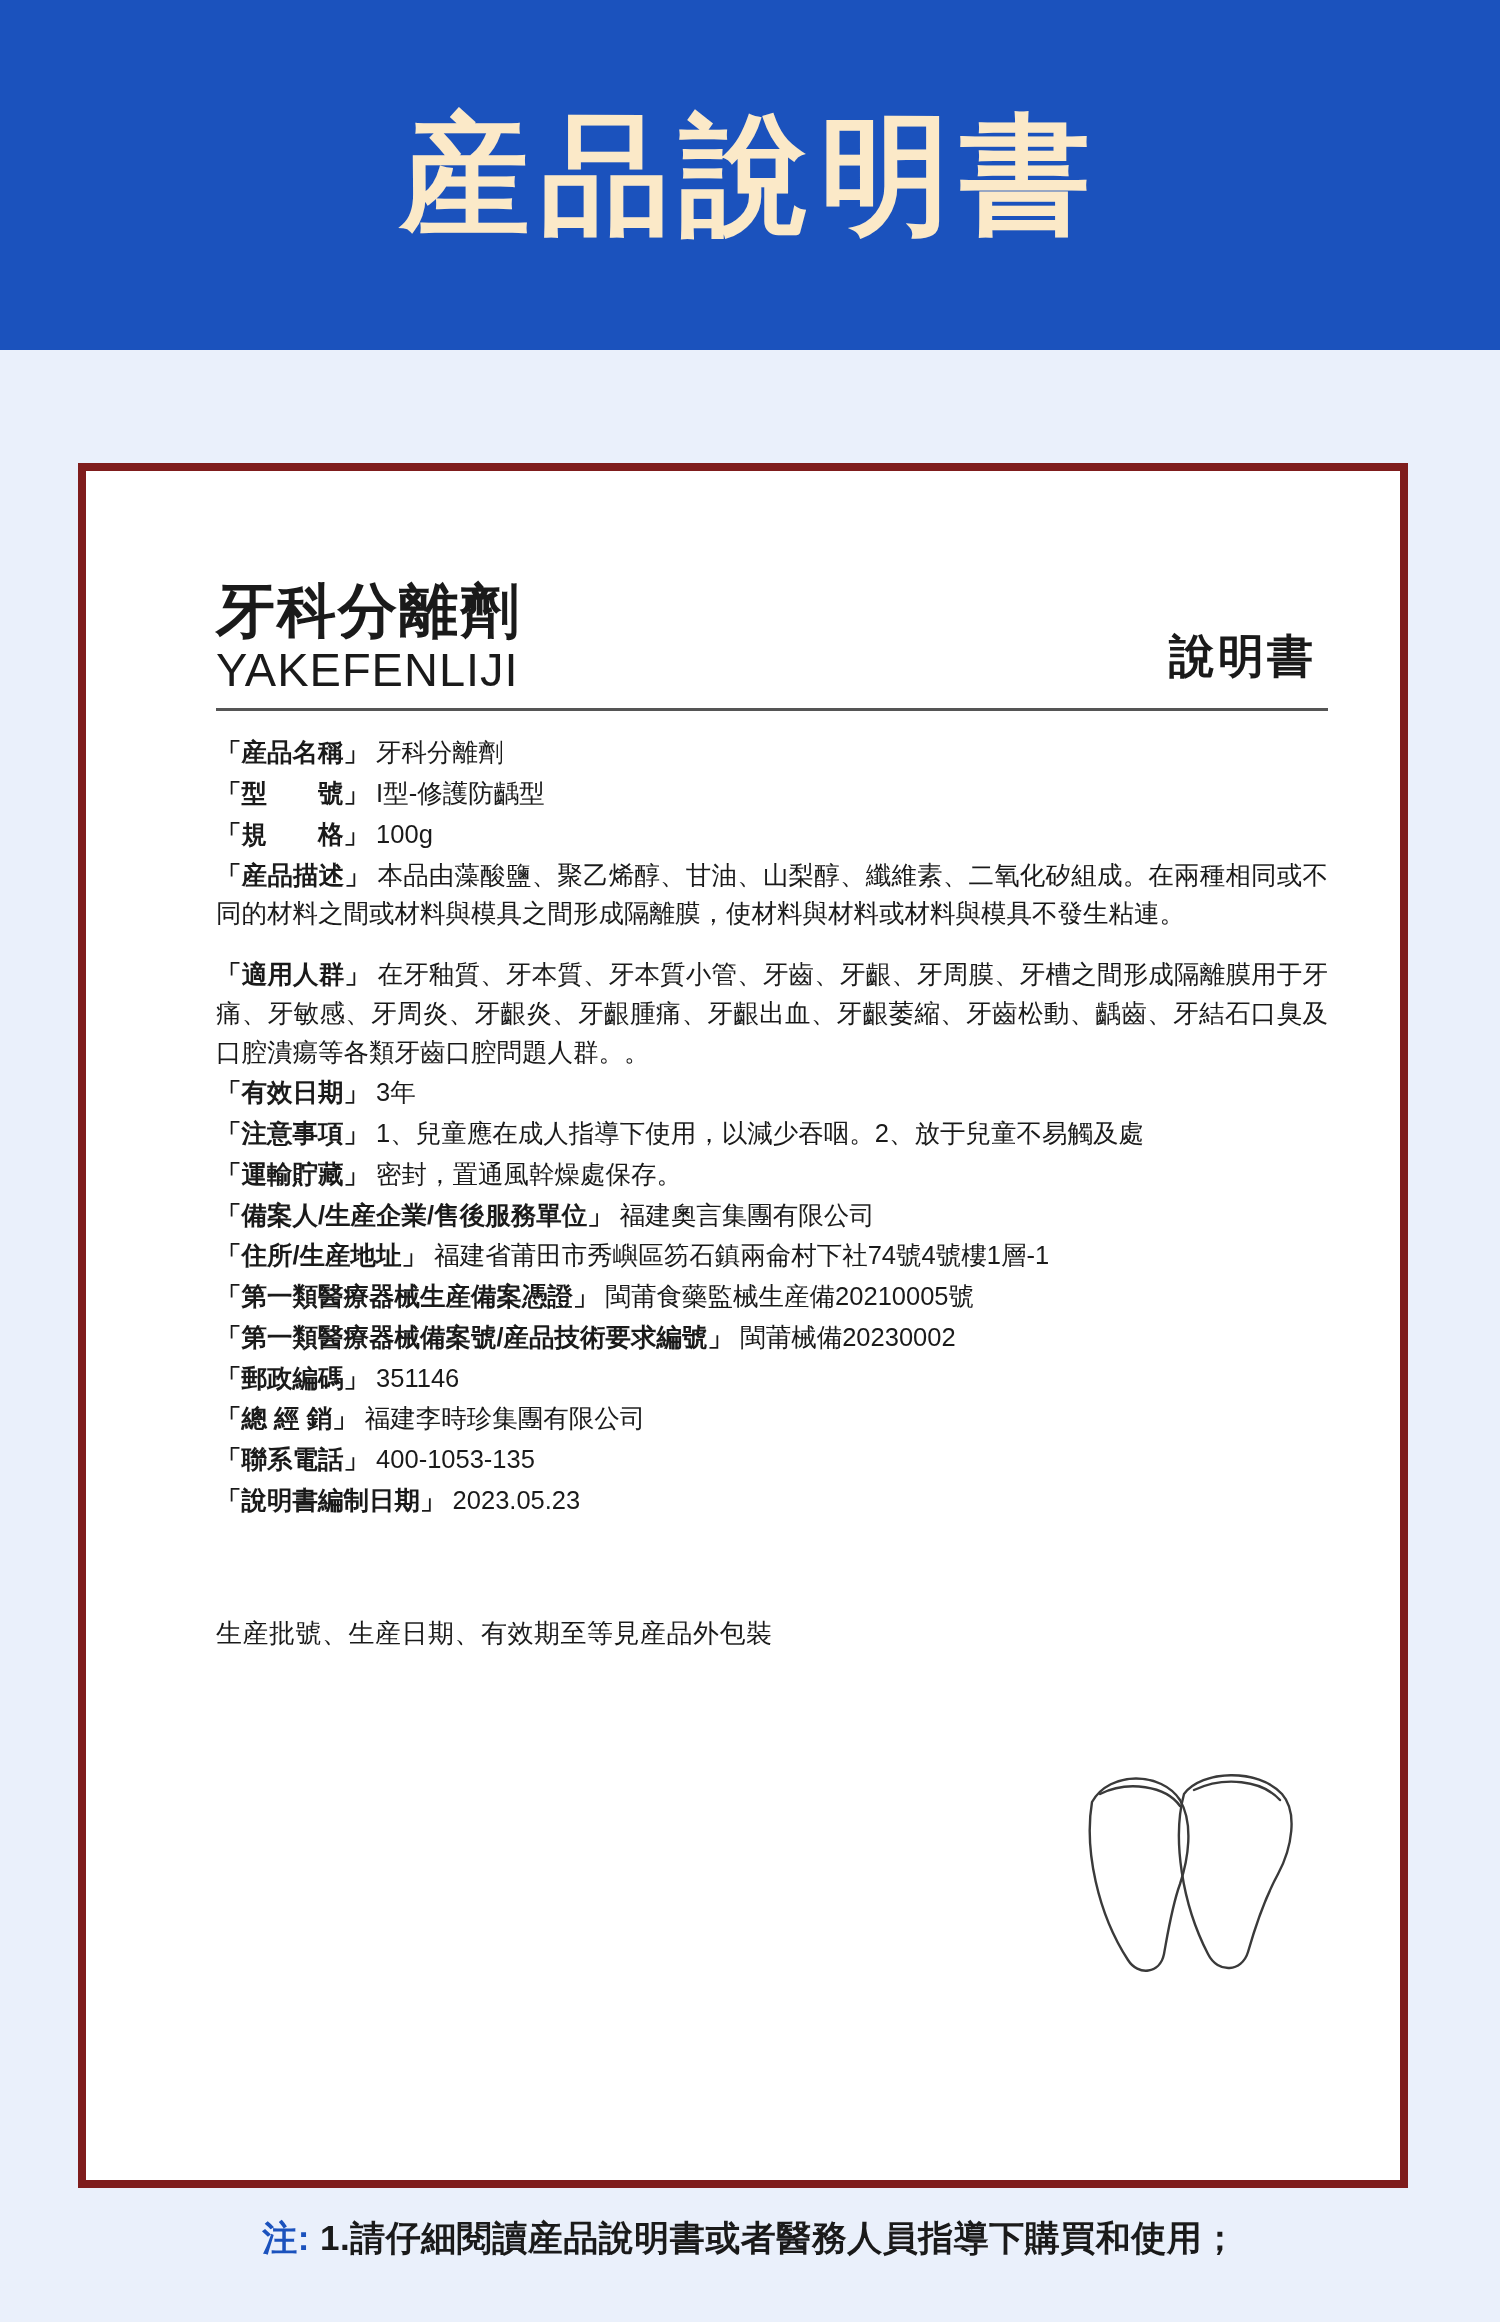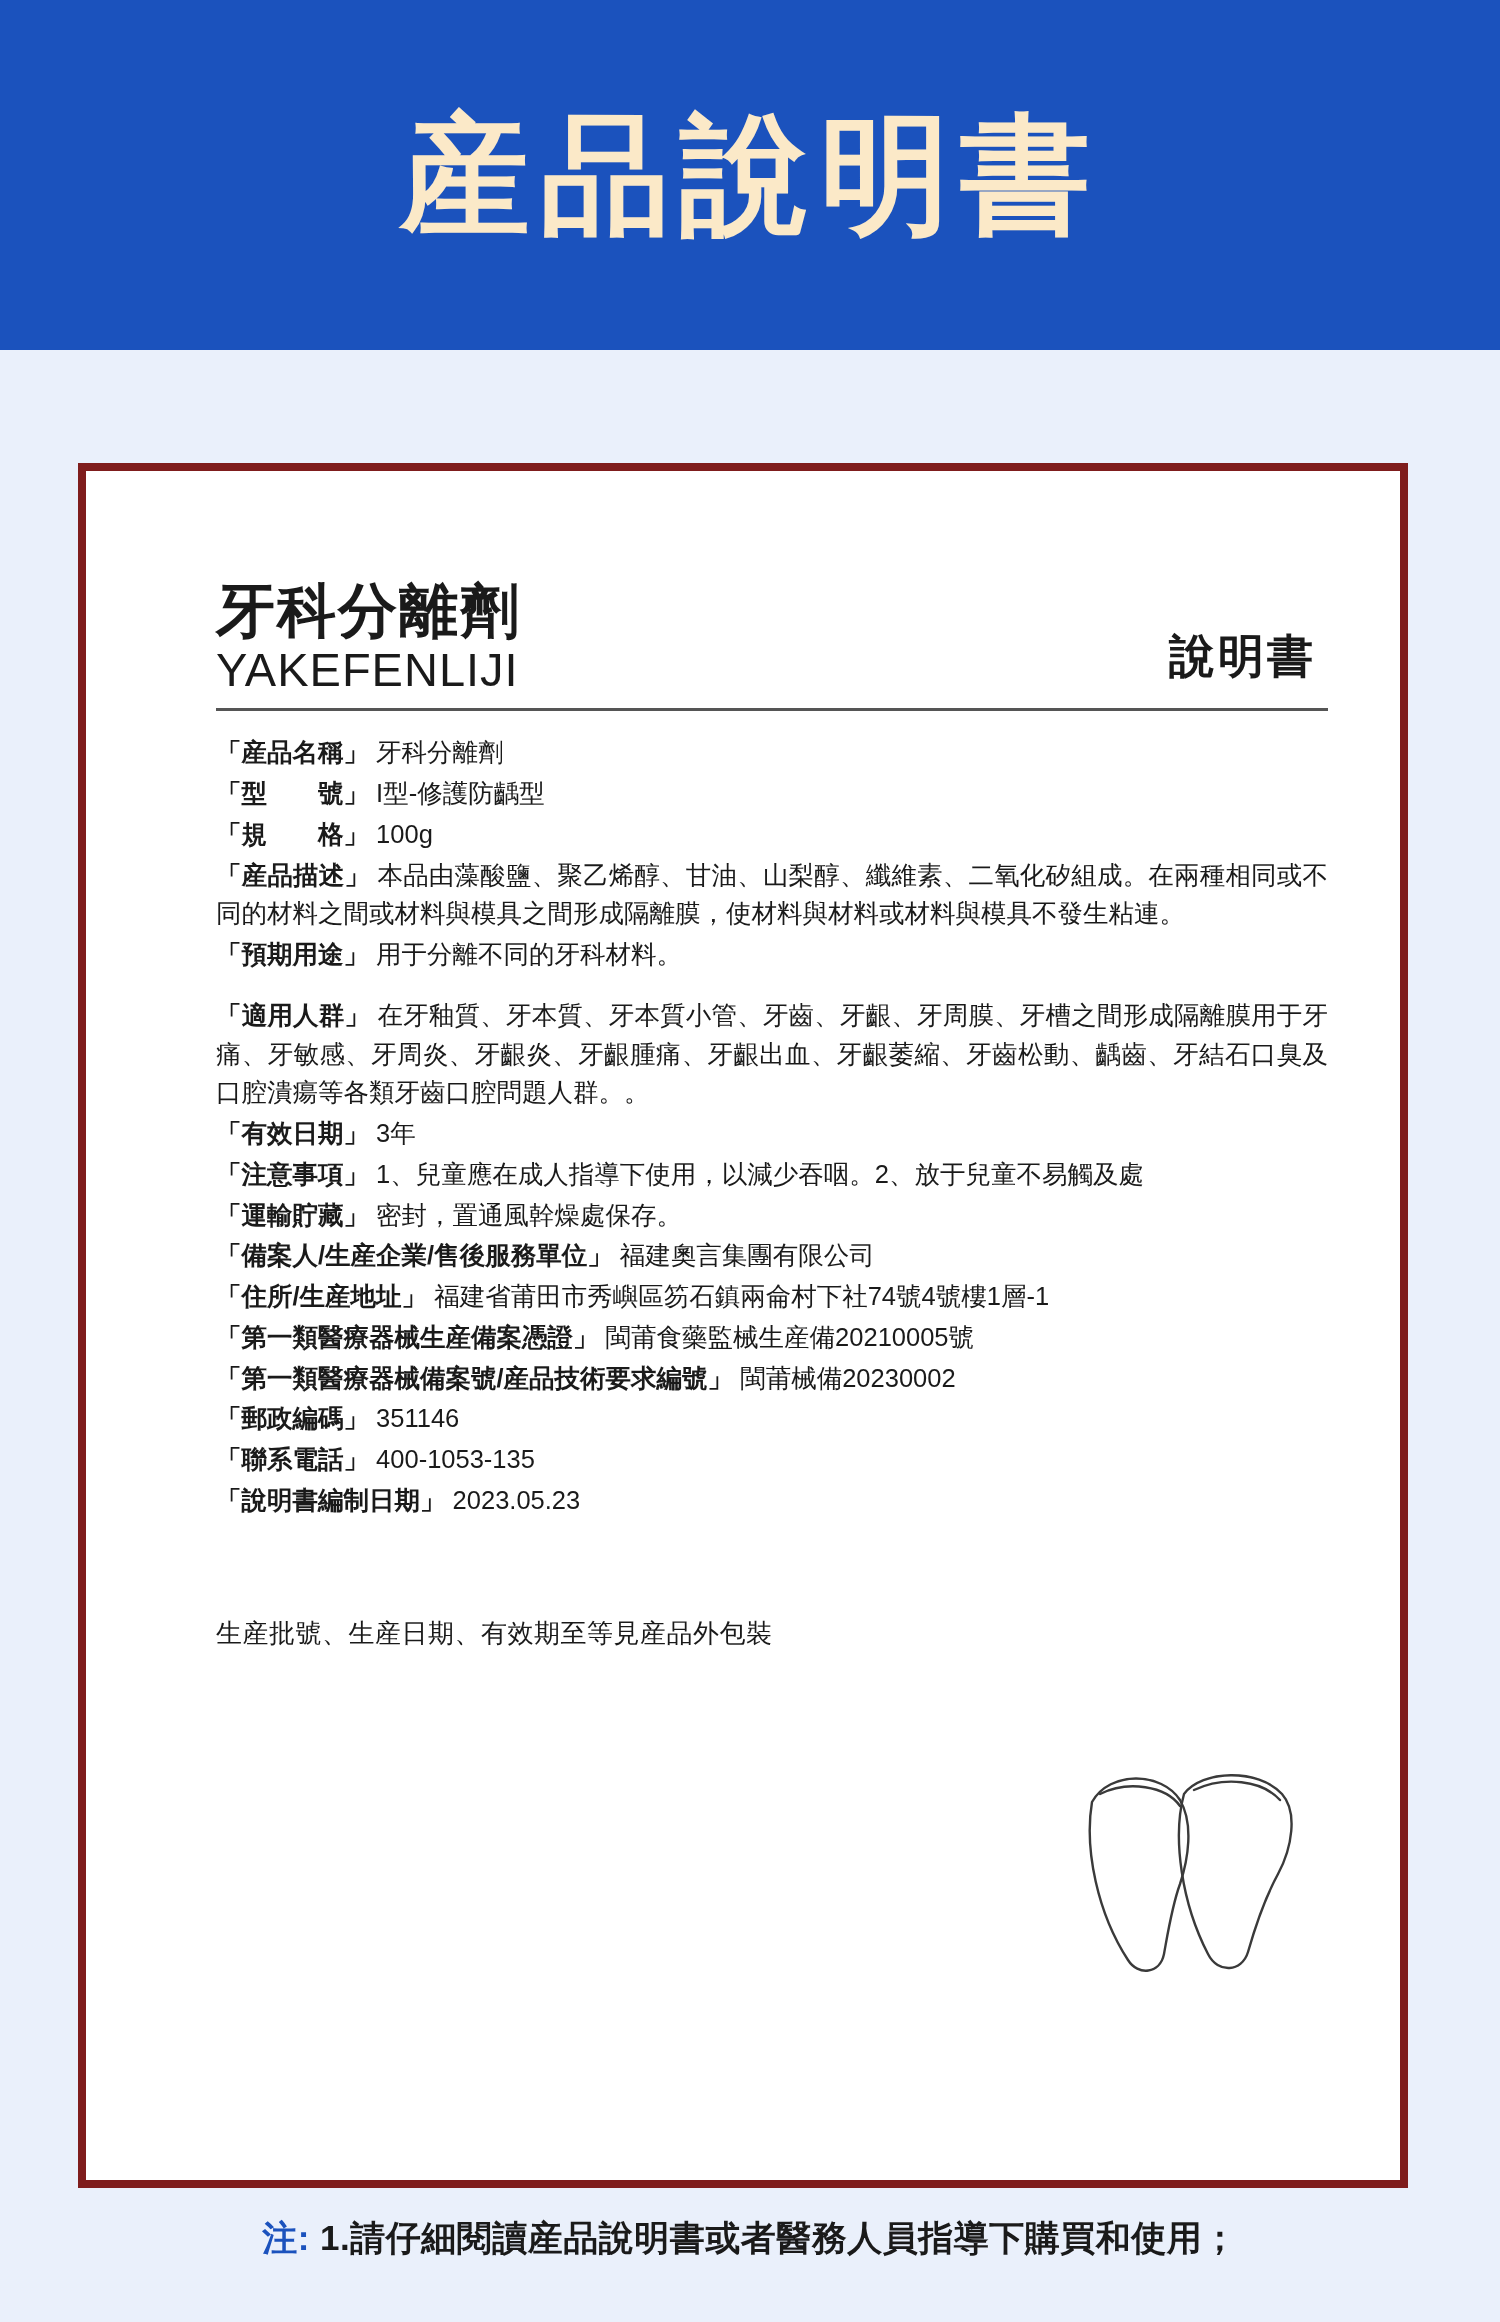"「預期用途」 用于分離不同的牙科材料。" p.field-line { html: <p> <span>「預期用途」</span> <span>用于分離不同的牙科材料。</span> </p> -> none }
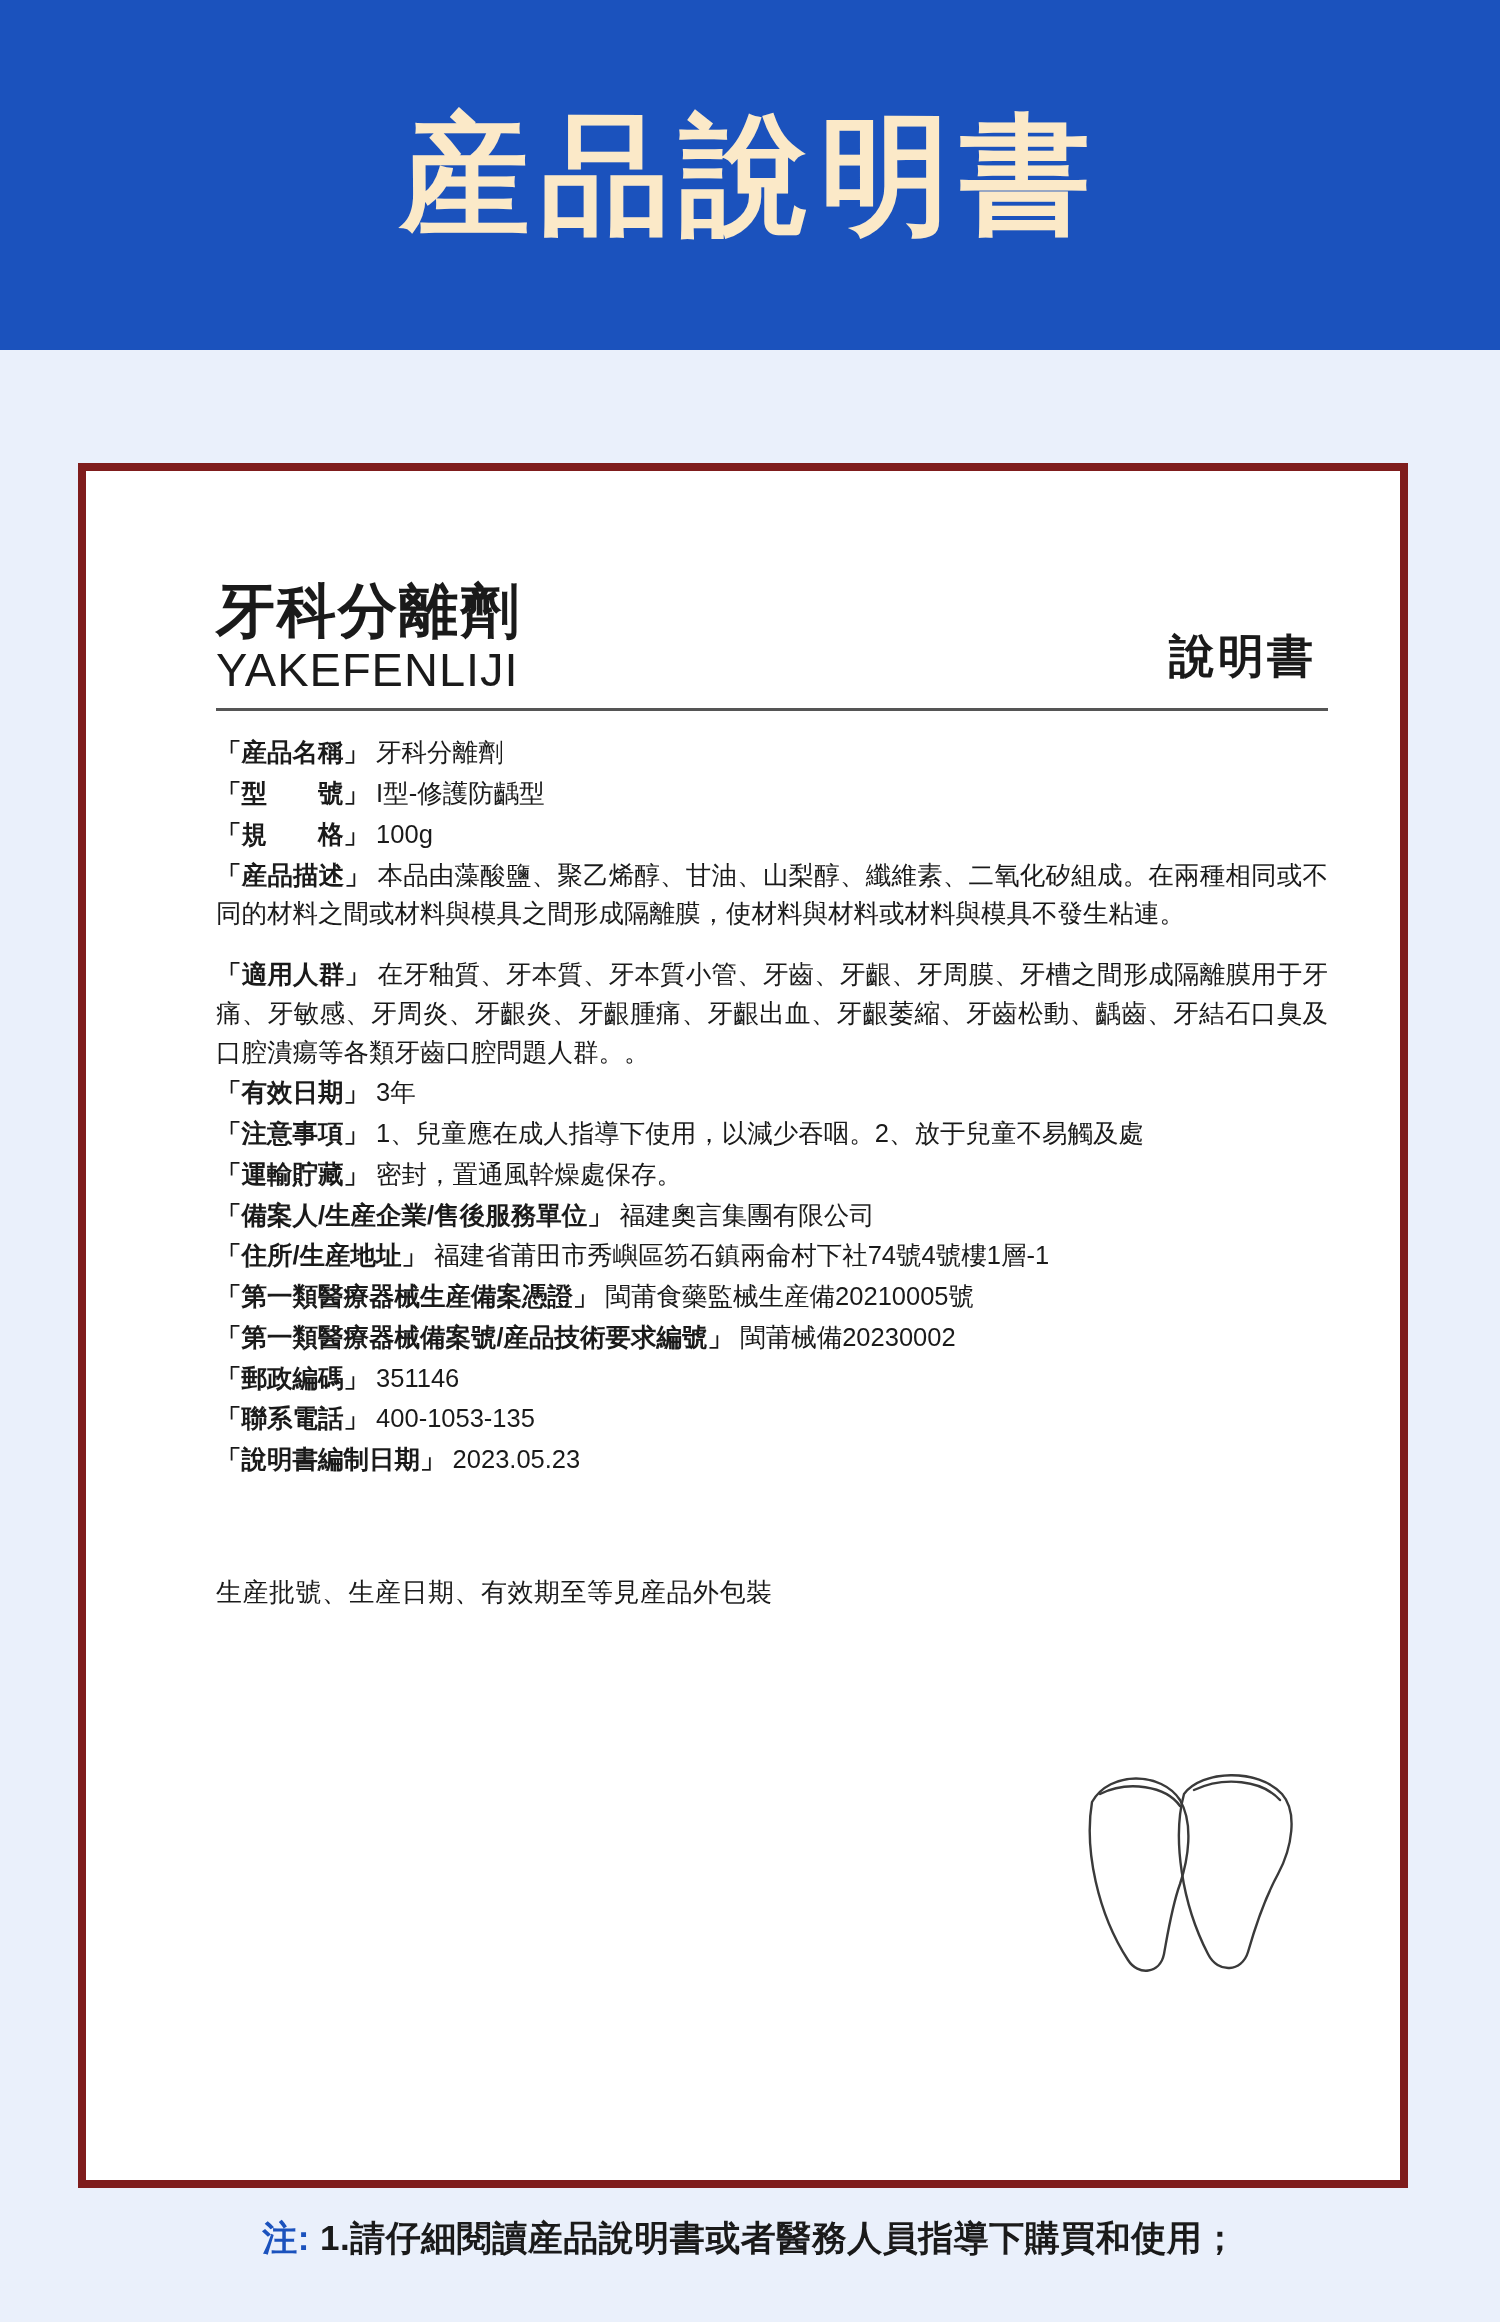"「總 經 銷」 福建李時珍集團有限公司" p.field-line { html: none -> <p> <span>「總 經 銷」</span> <span>福建李時珍集團有限公司</span> </p> }
